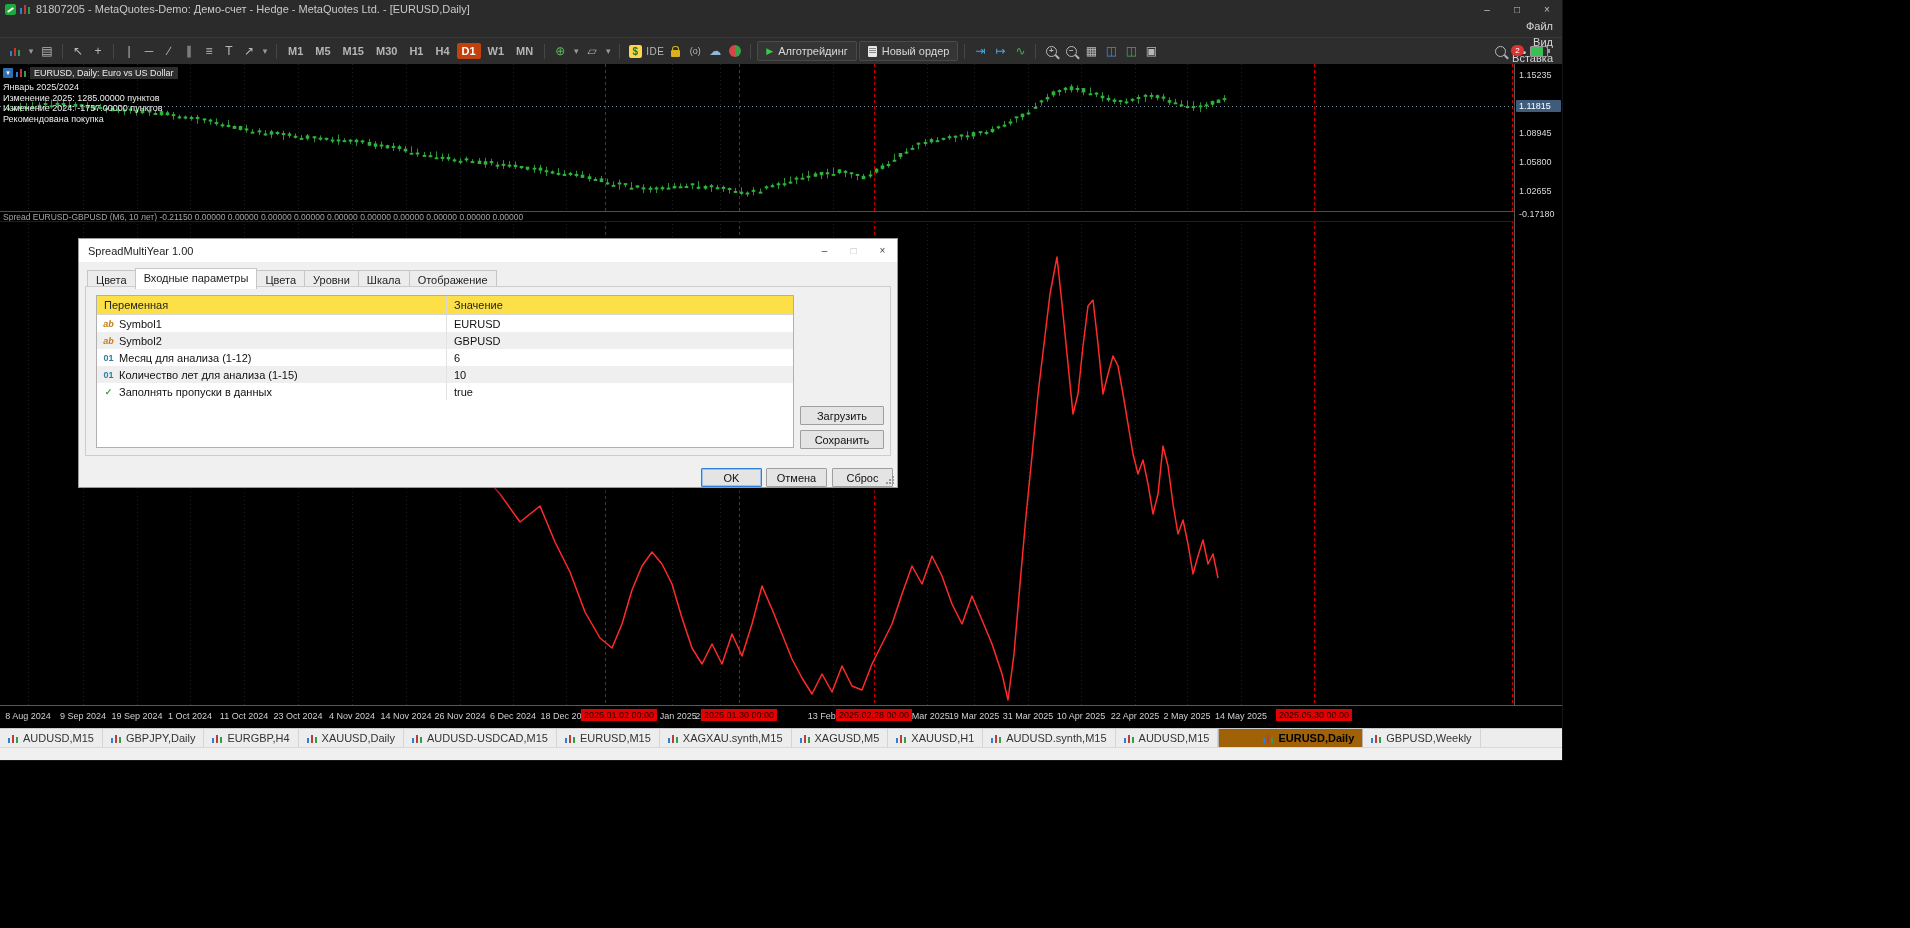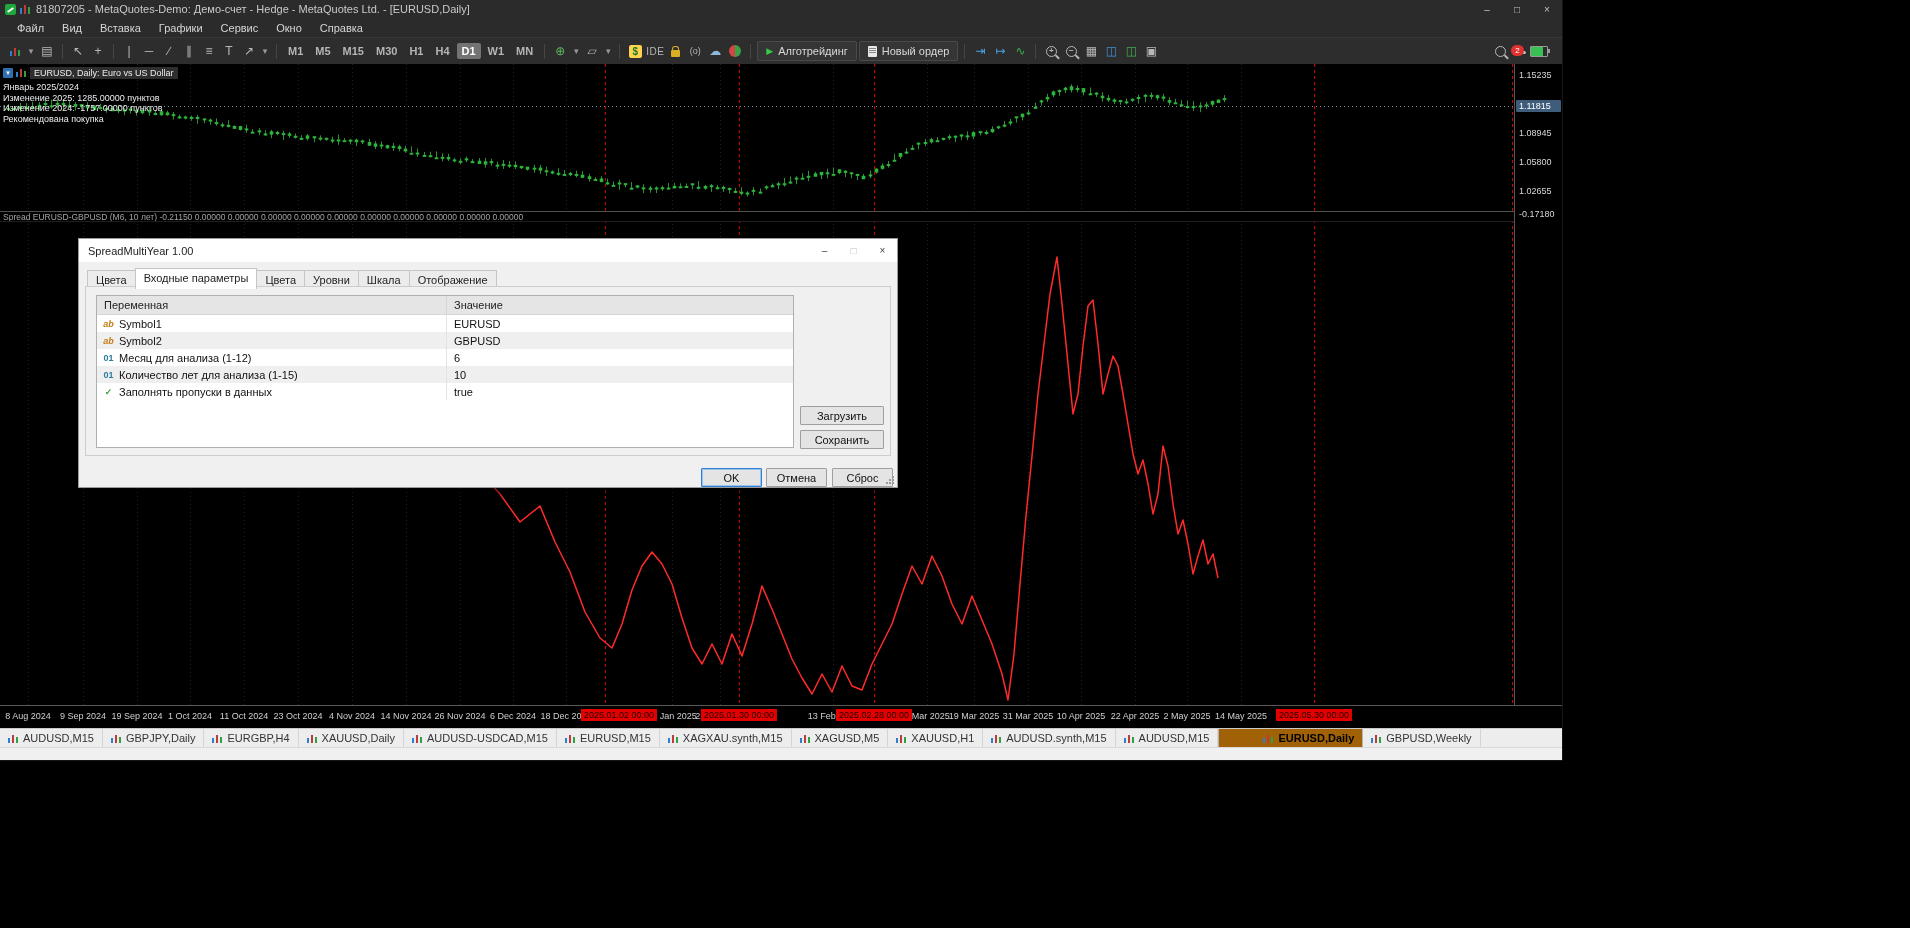"Файл" .menubar { align-items: center -> flex-end; flex-direction: none -> column; padding-left: 8px -> 16px }
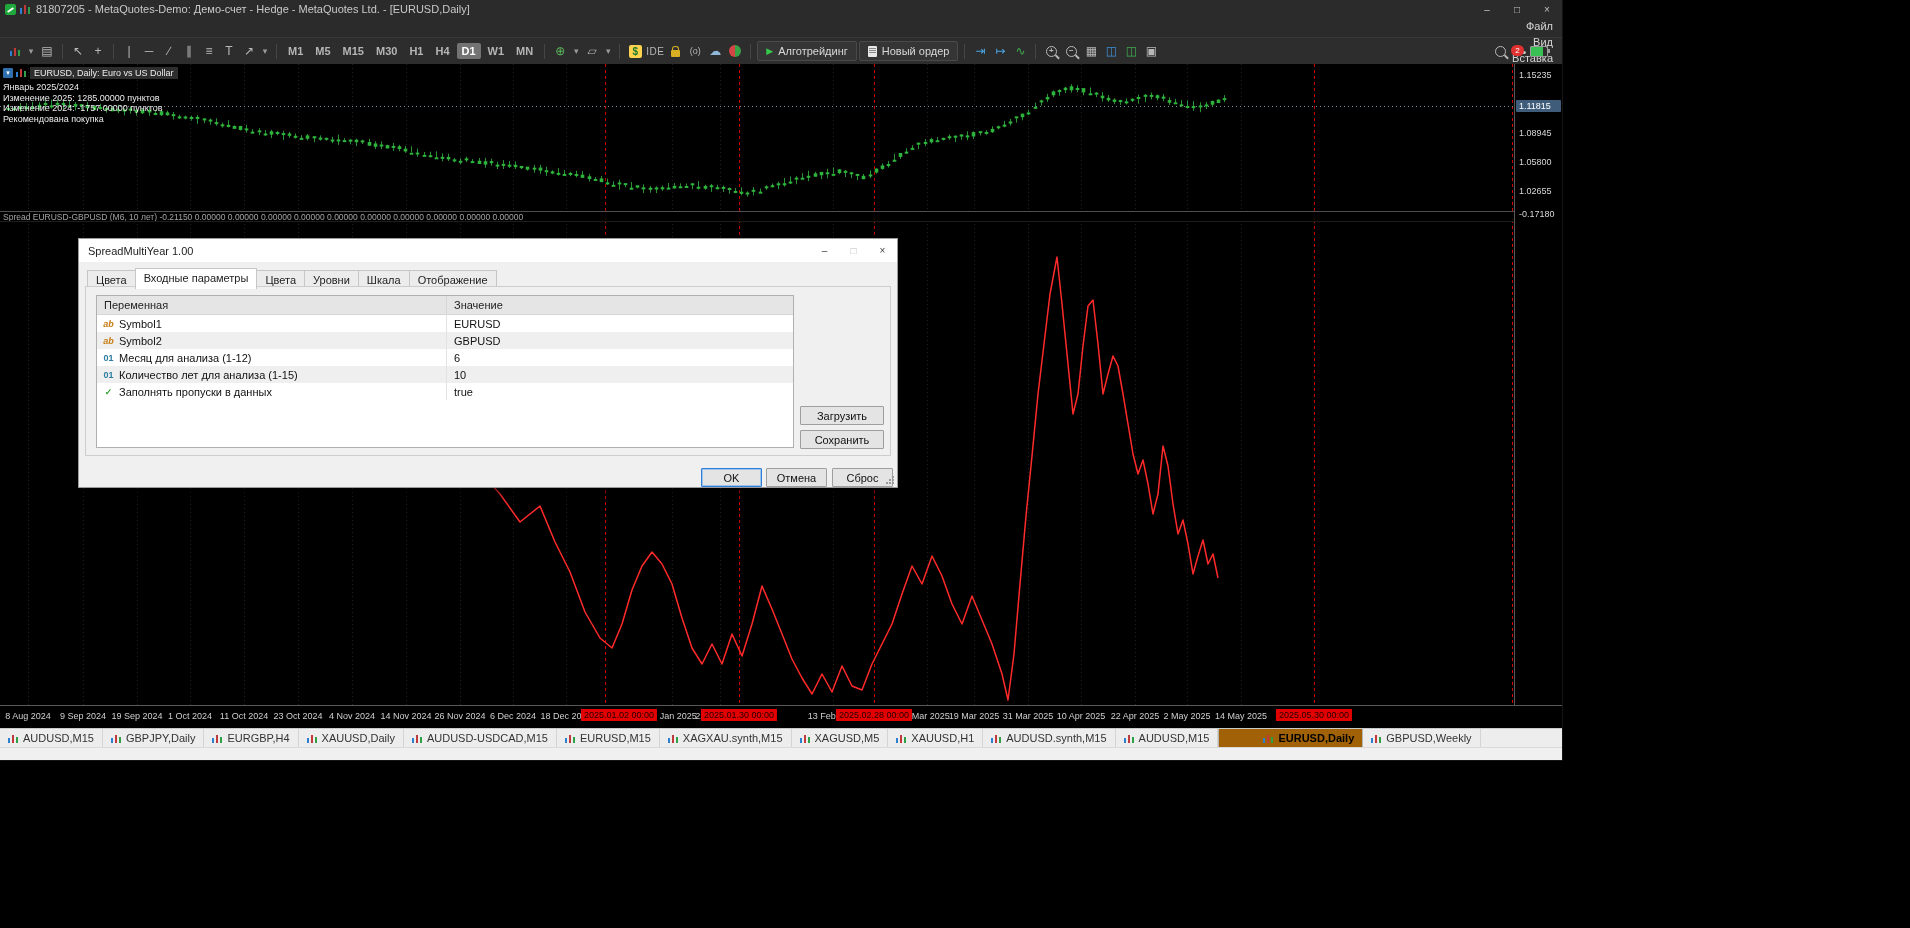"D1" .tf.active { background: #737373 -> #c2410c }
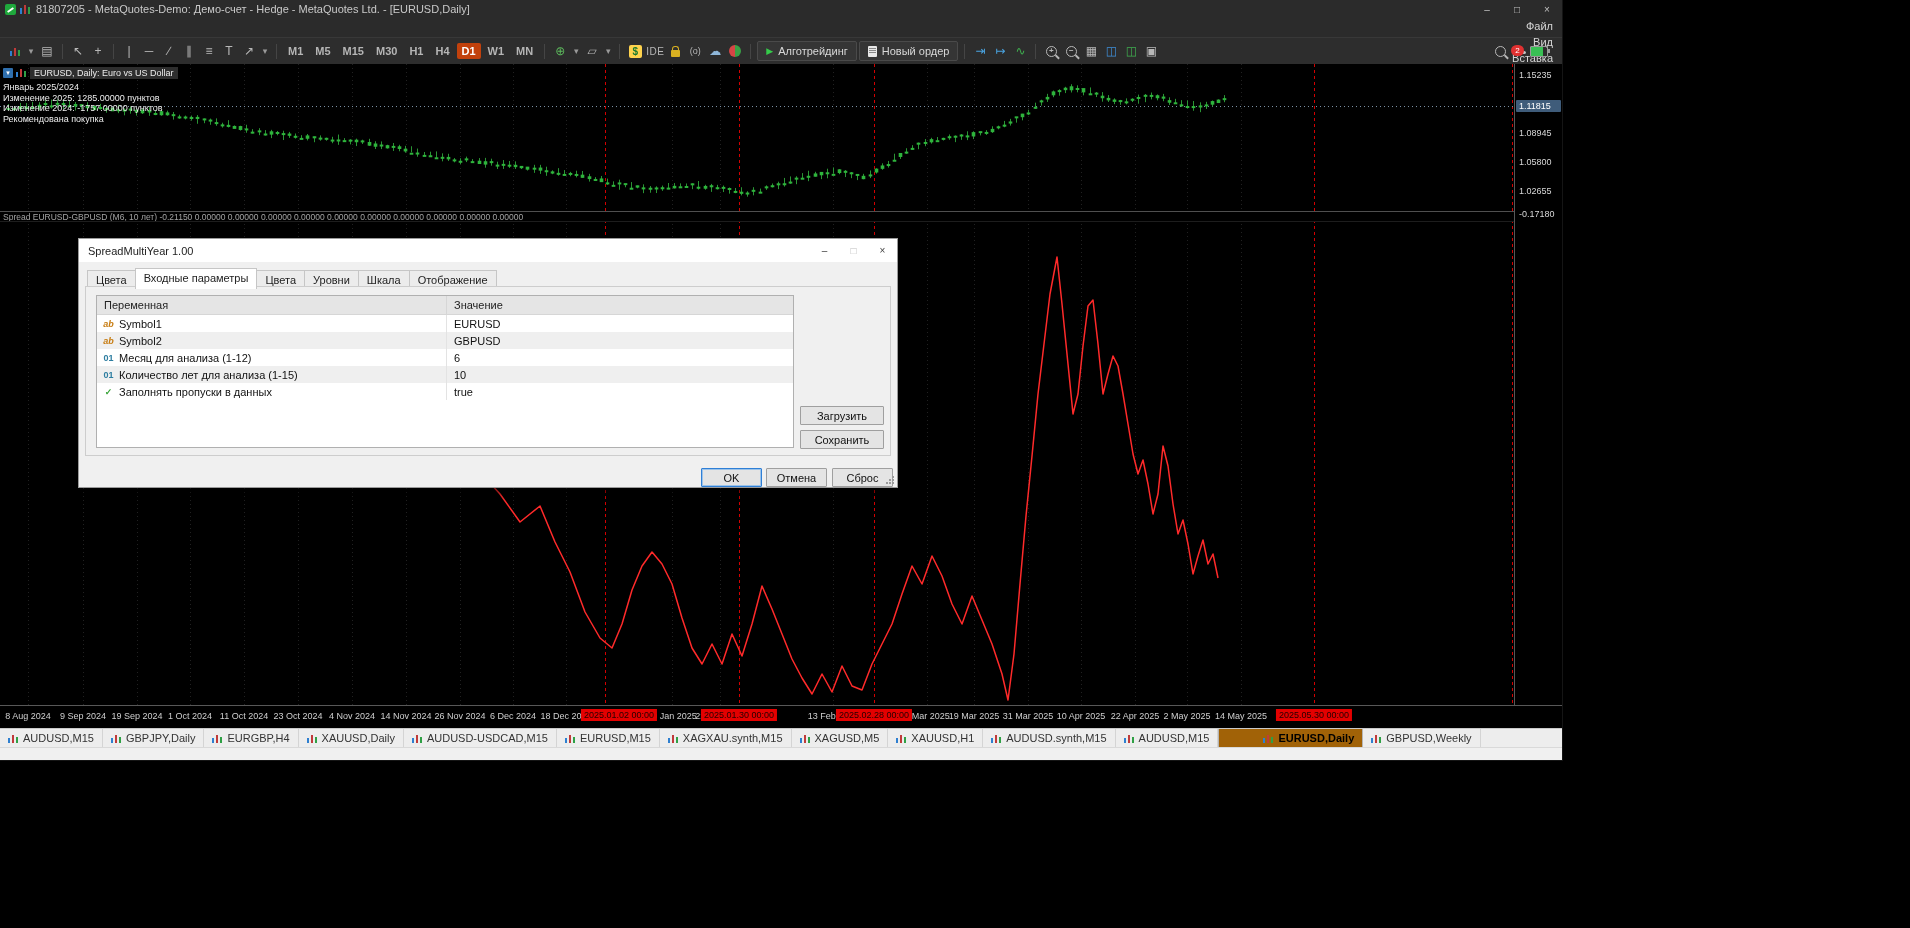"Переменная" .phead { background: #e5e5e5 -> #fde047 }
